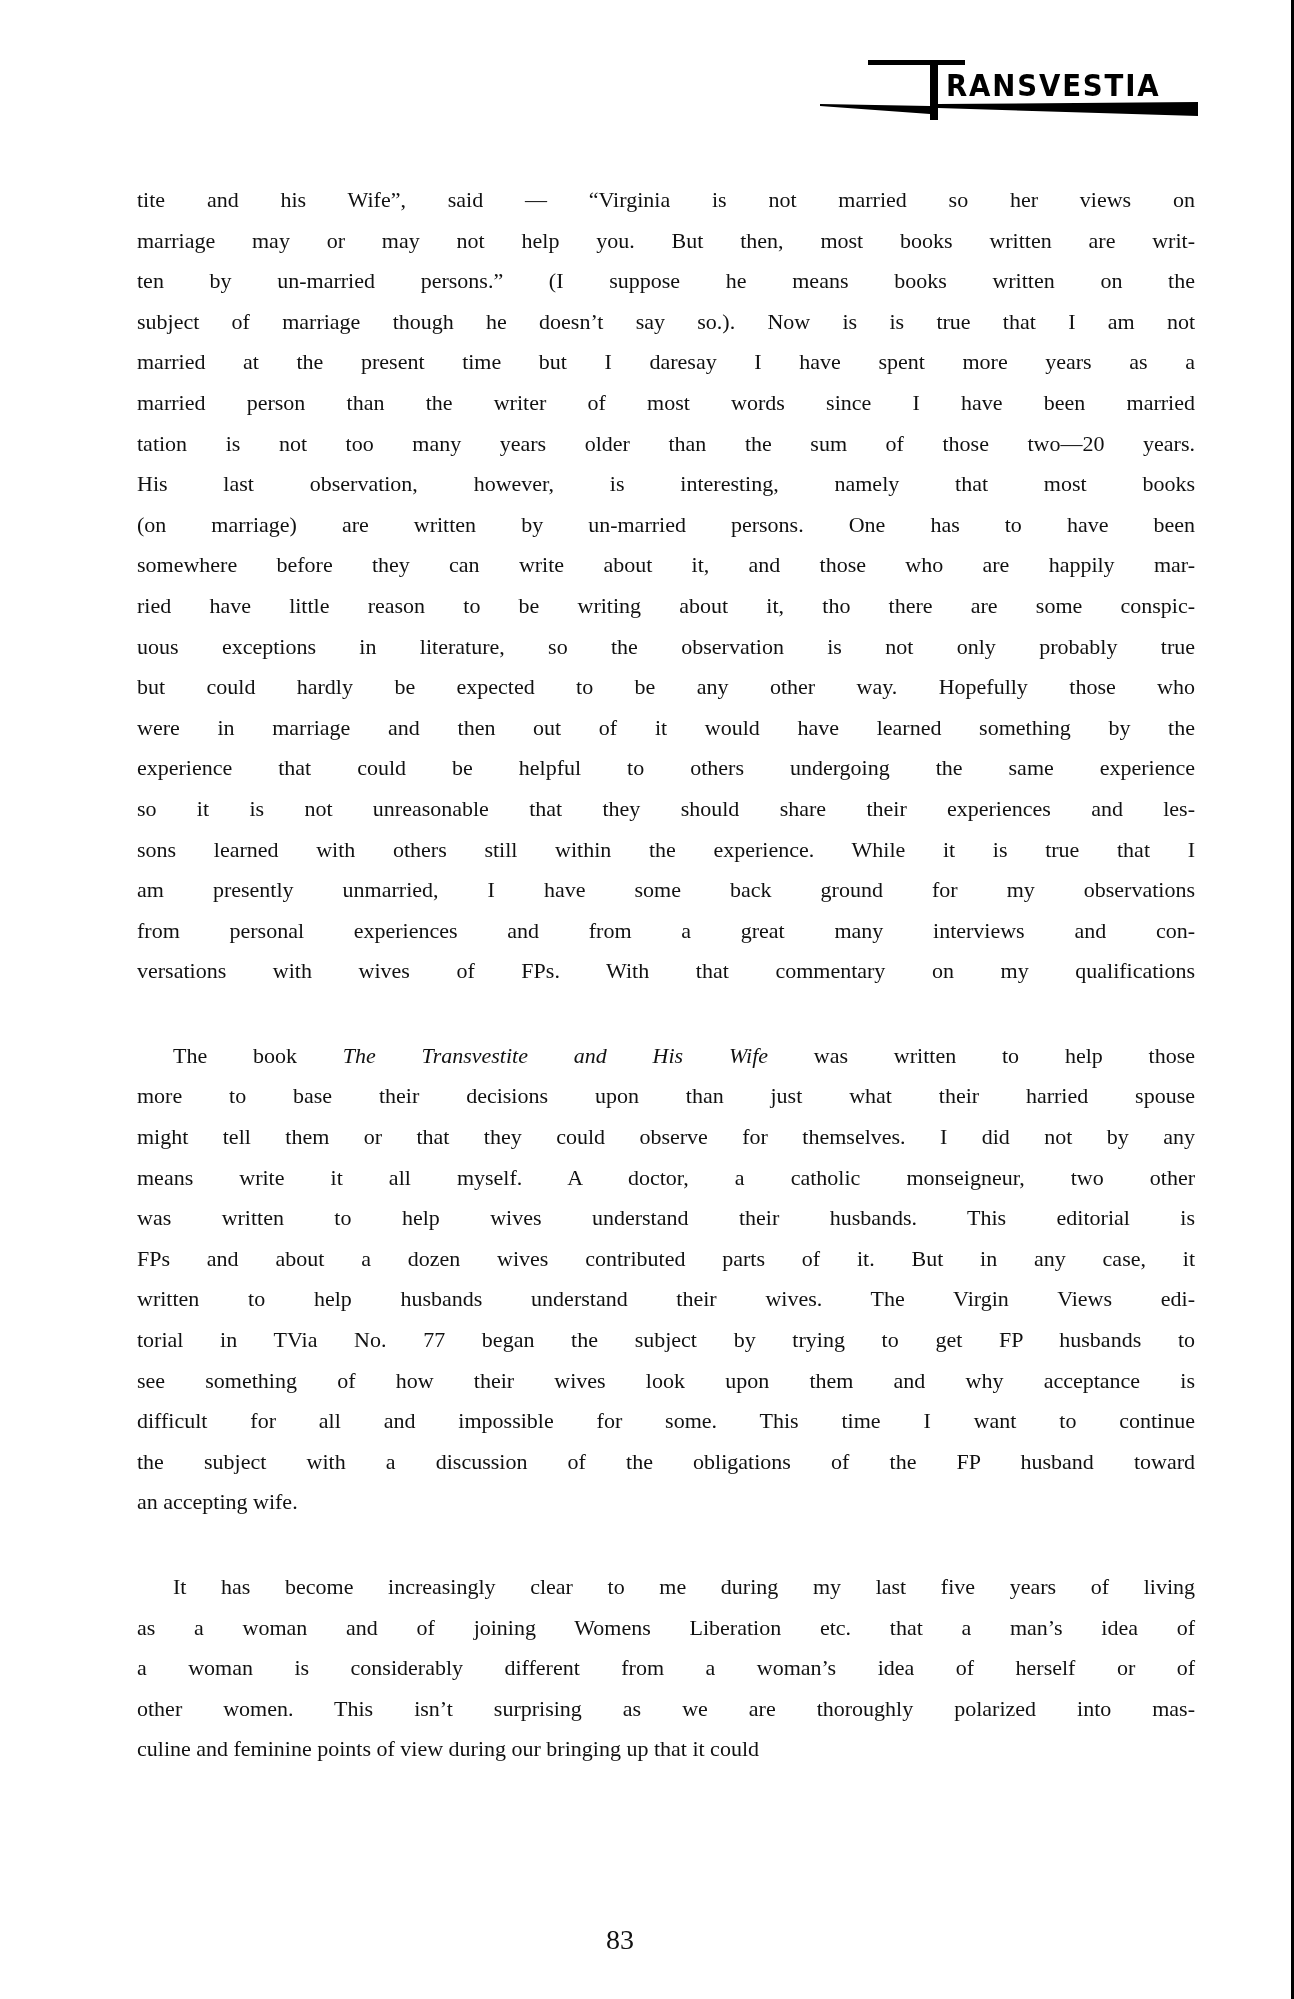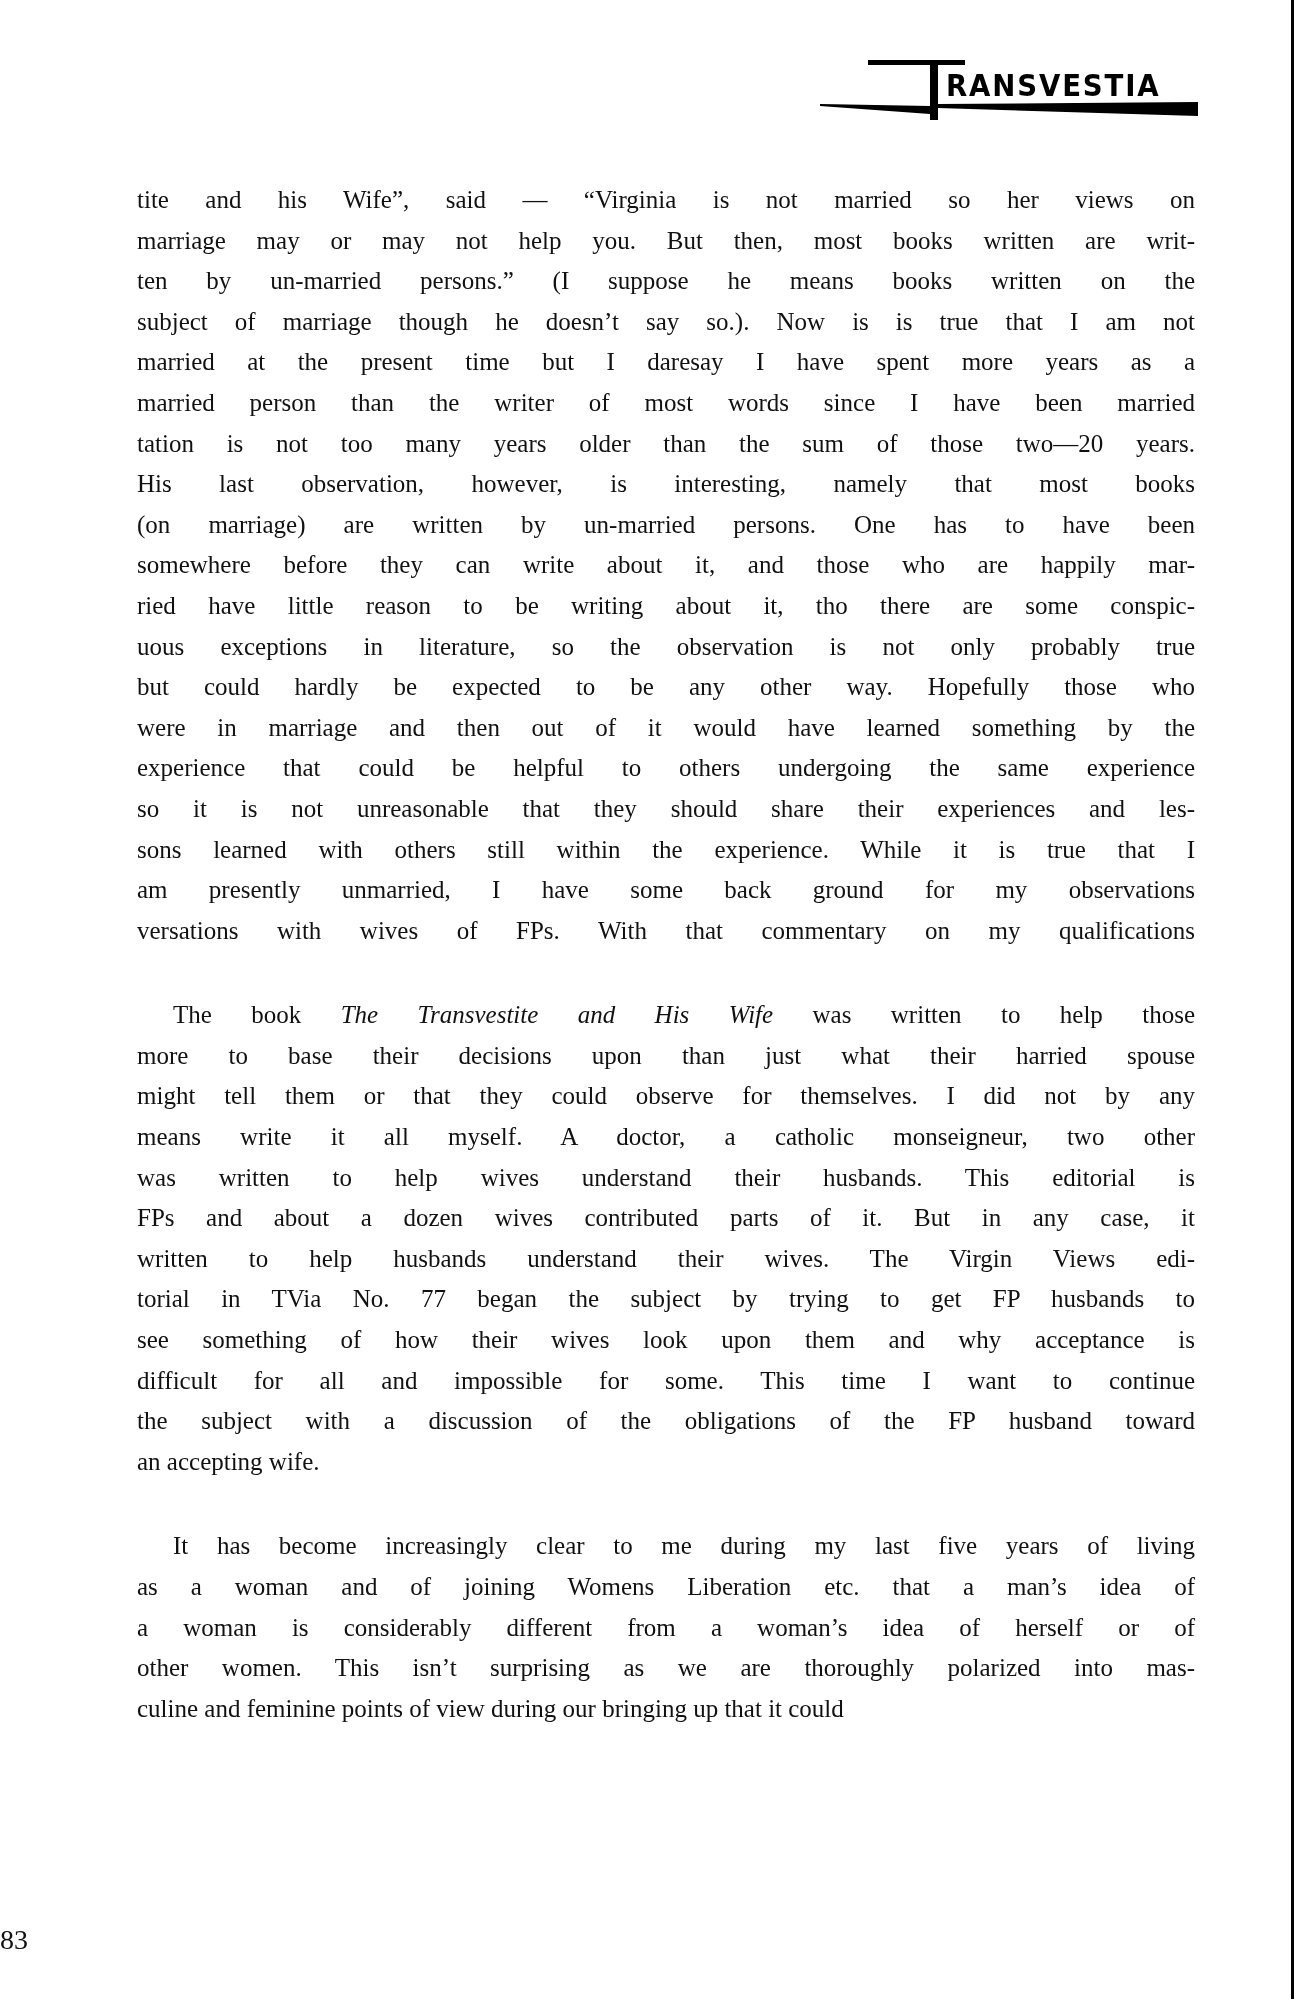"tite and his Wife”, said" .para { font-size: 25px -> 22px }
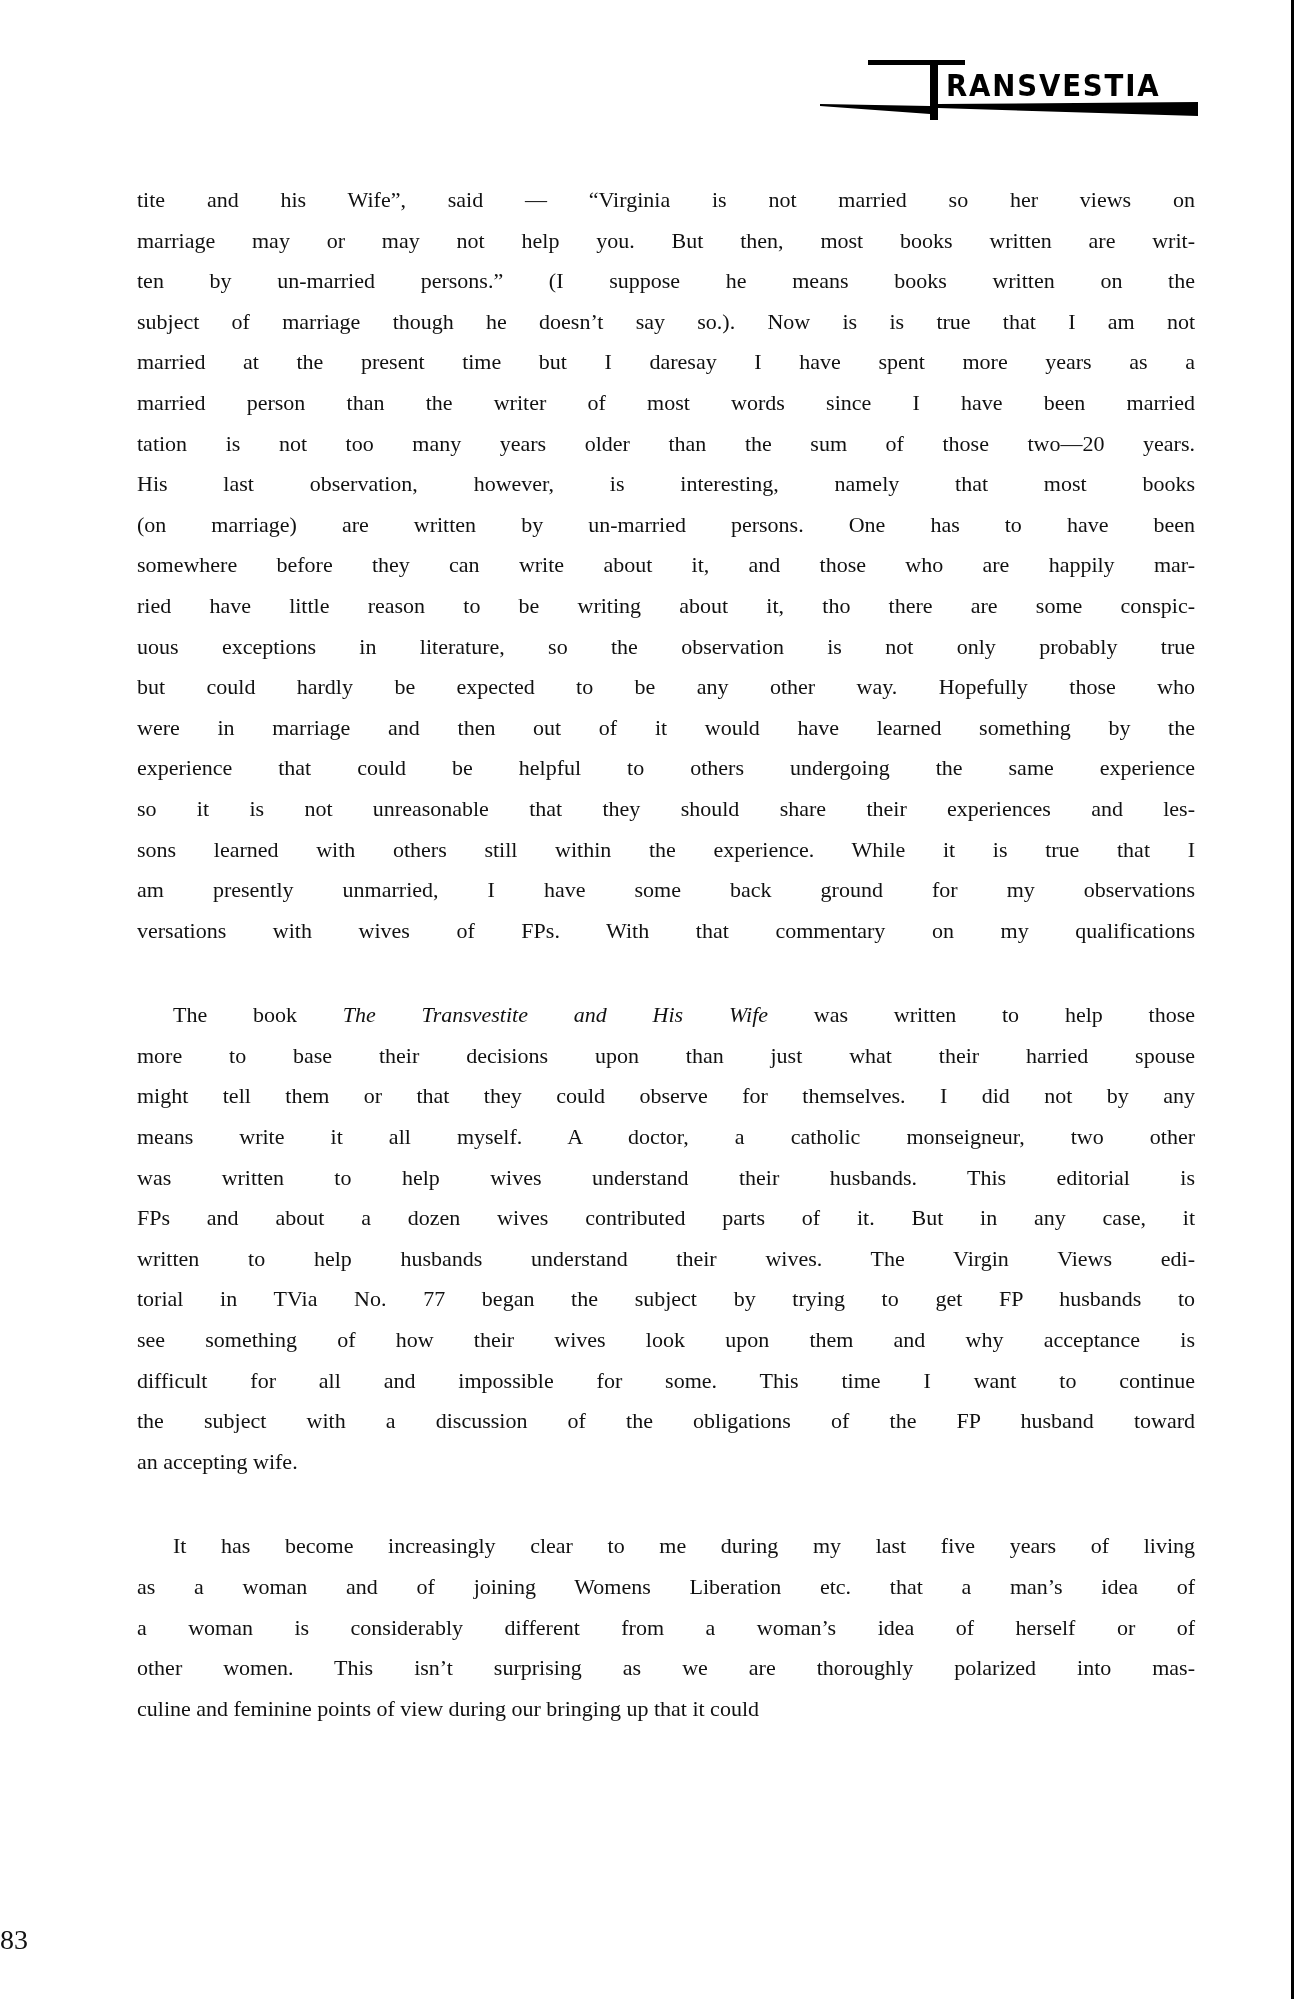"from personal experiences and from" span.line { html: none -> <span>from personal experiences and from a great many interviews and con-</span> }
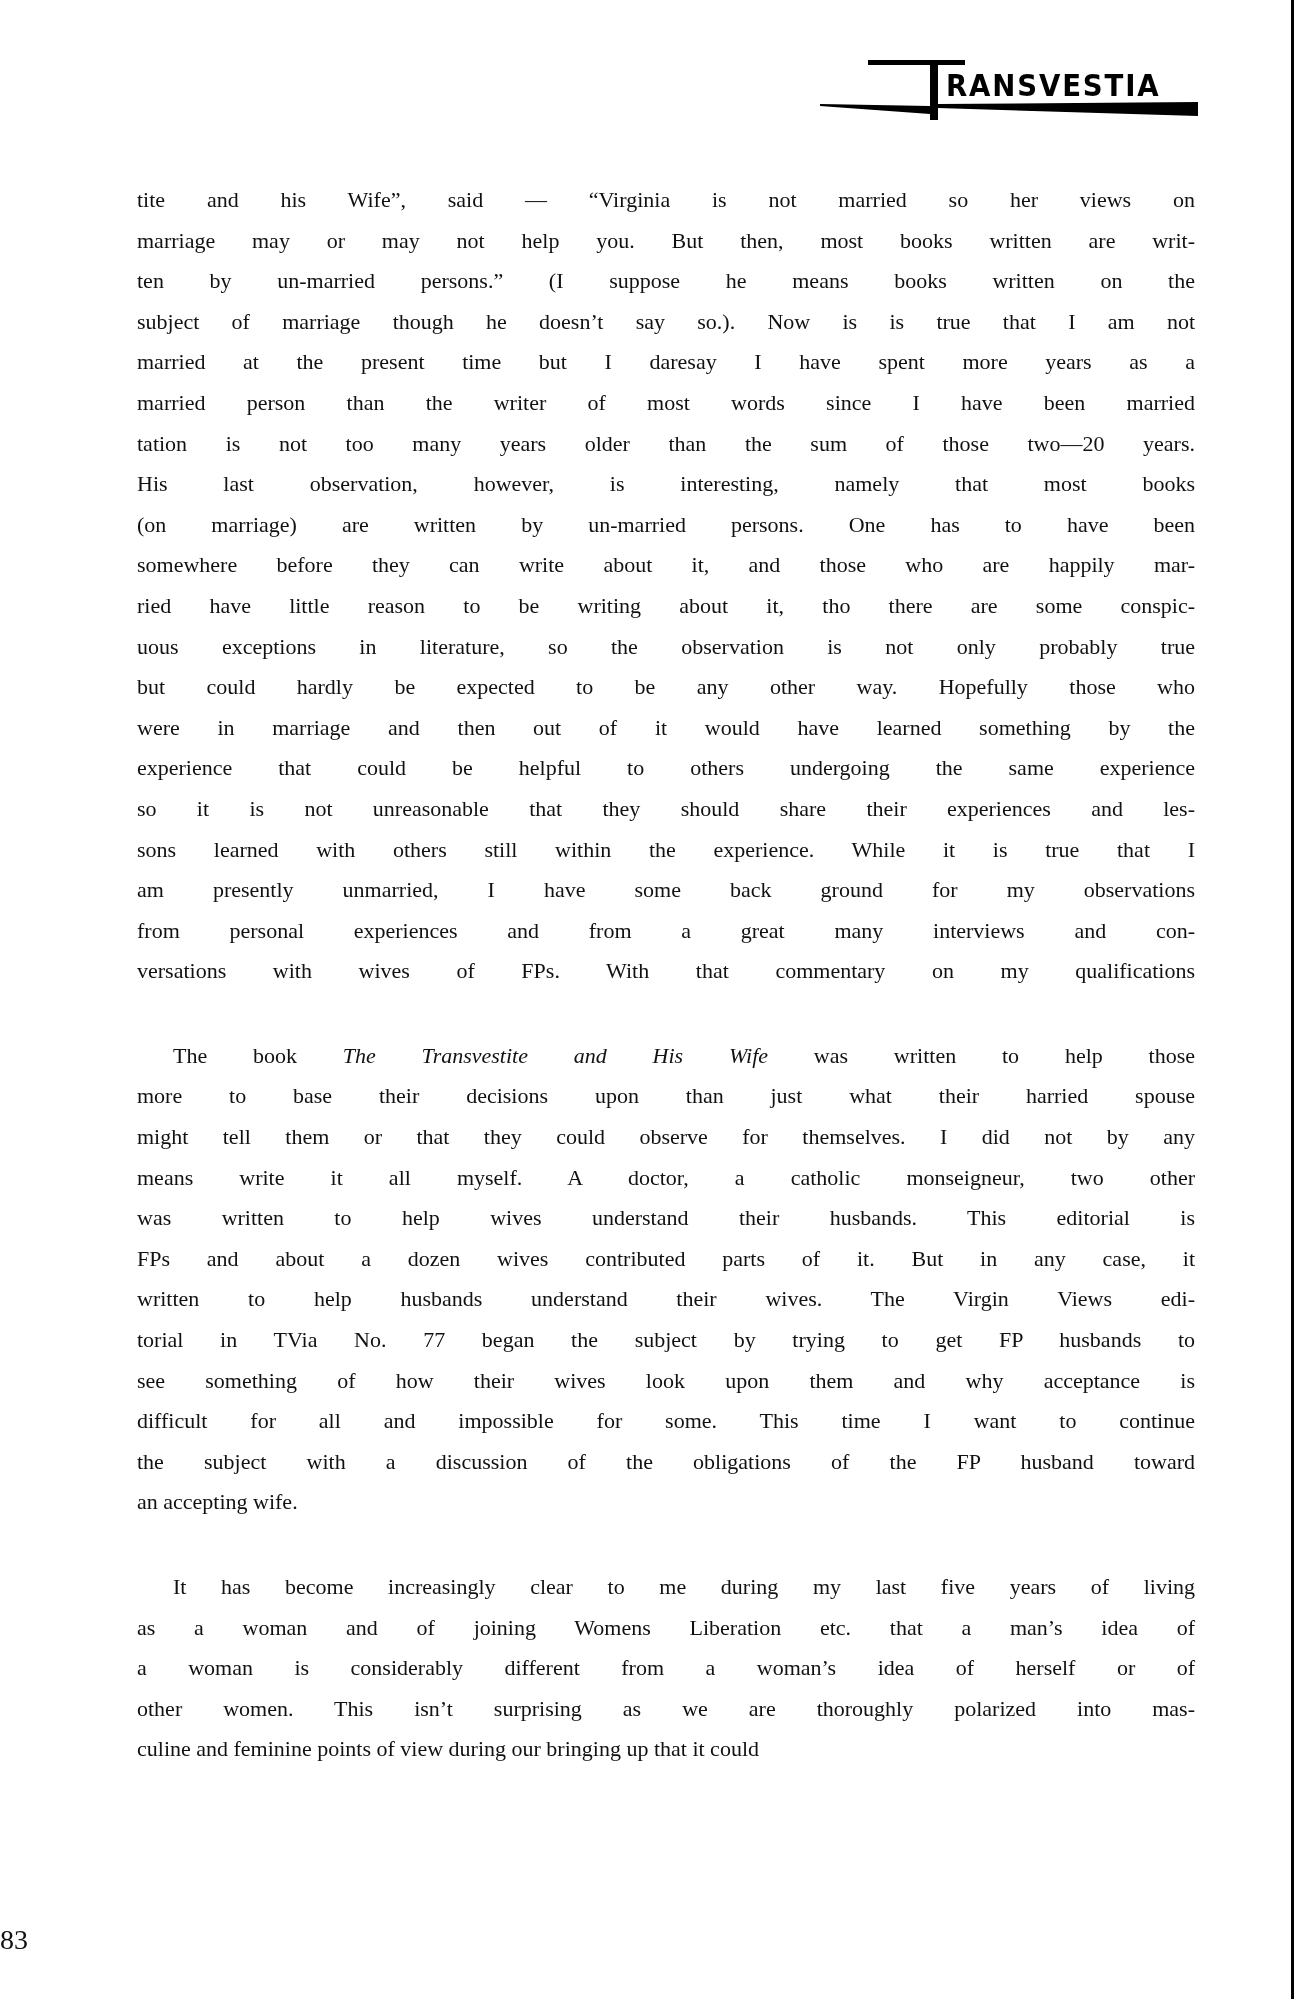"83" .pageno { text-align: none -> center }
